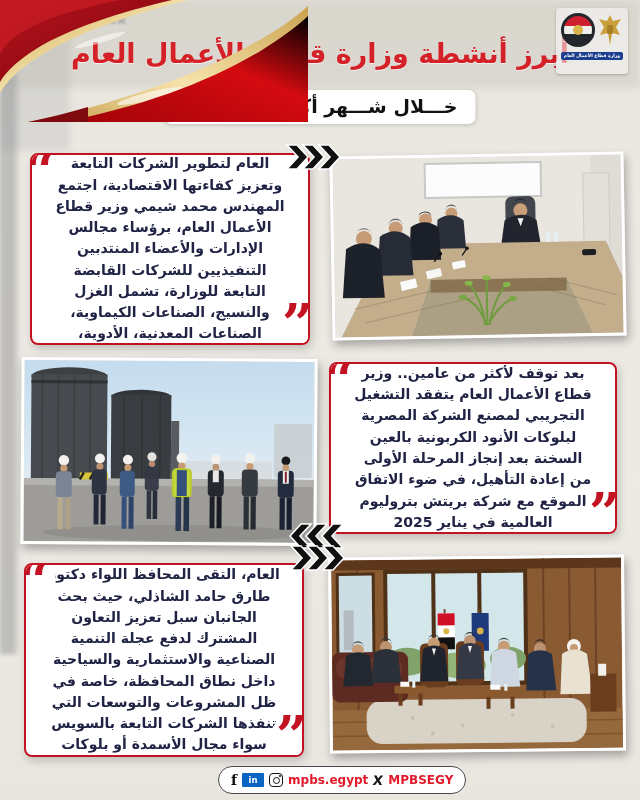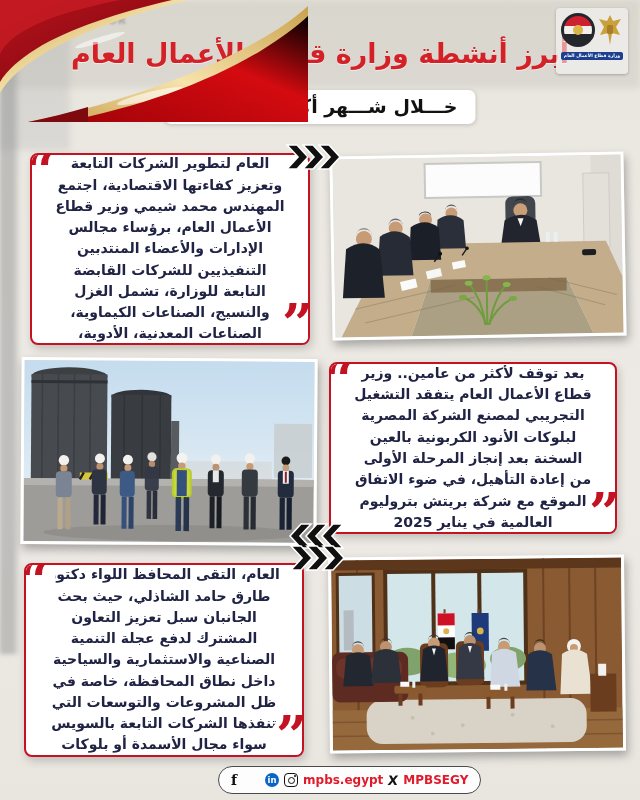"in" .li-badge { border-radius: 7px -> 1px; margin-left: 23px -> none; width: 14px -> 22px }
